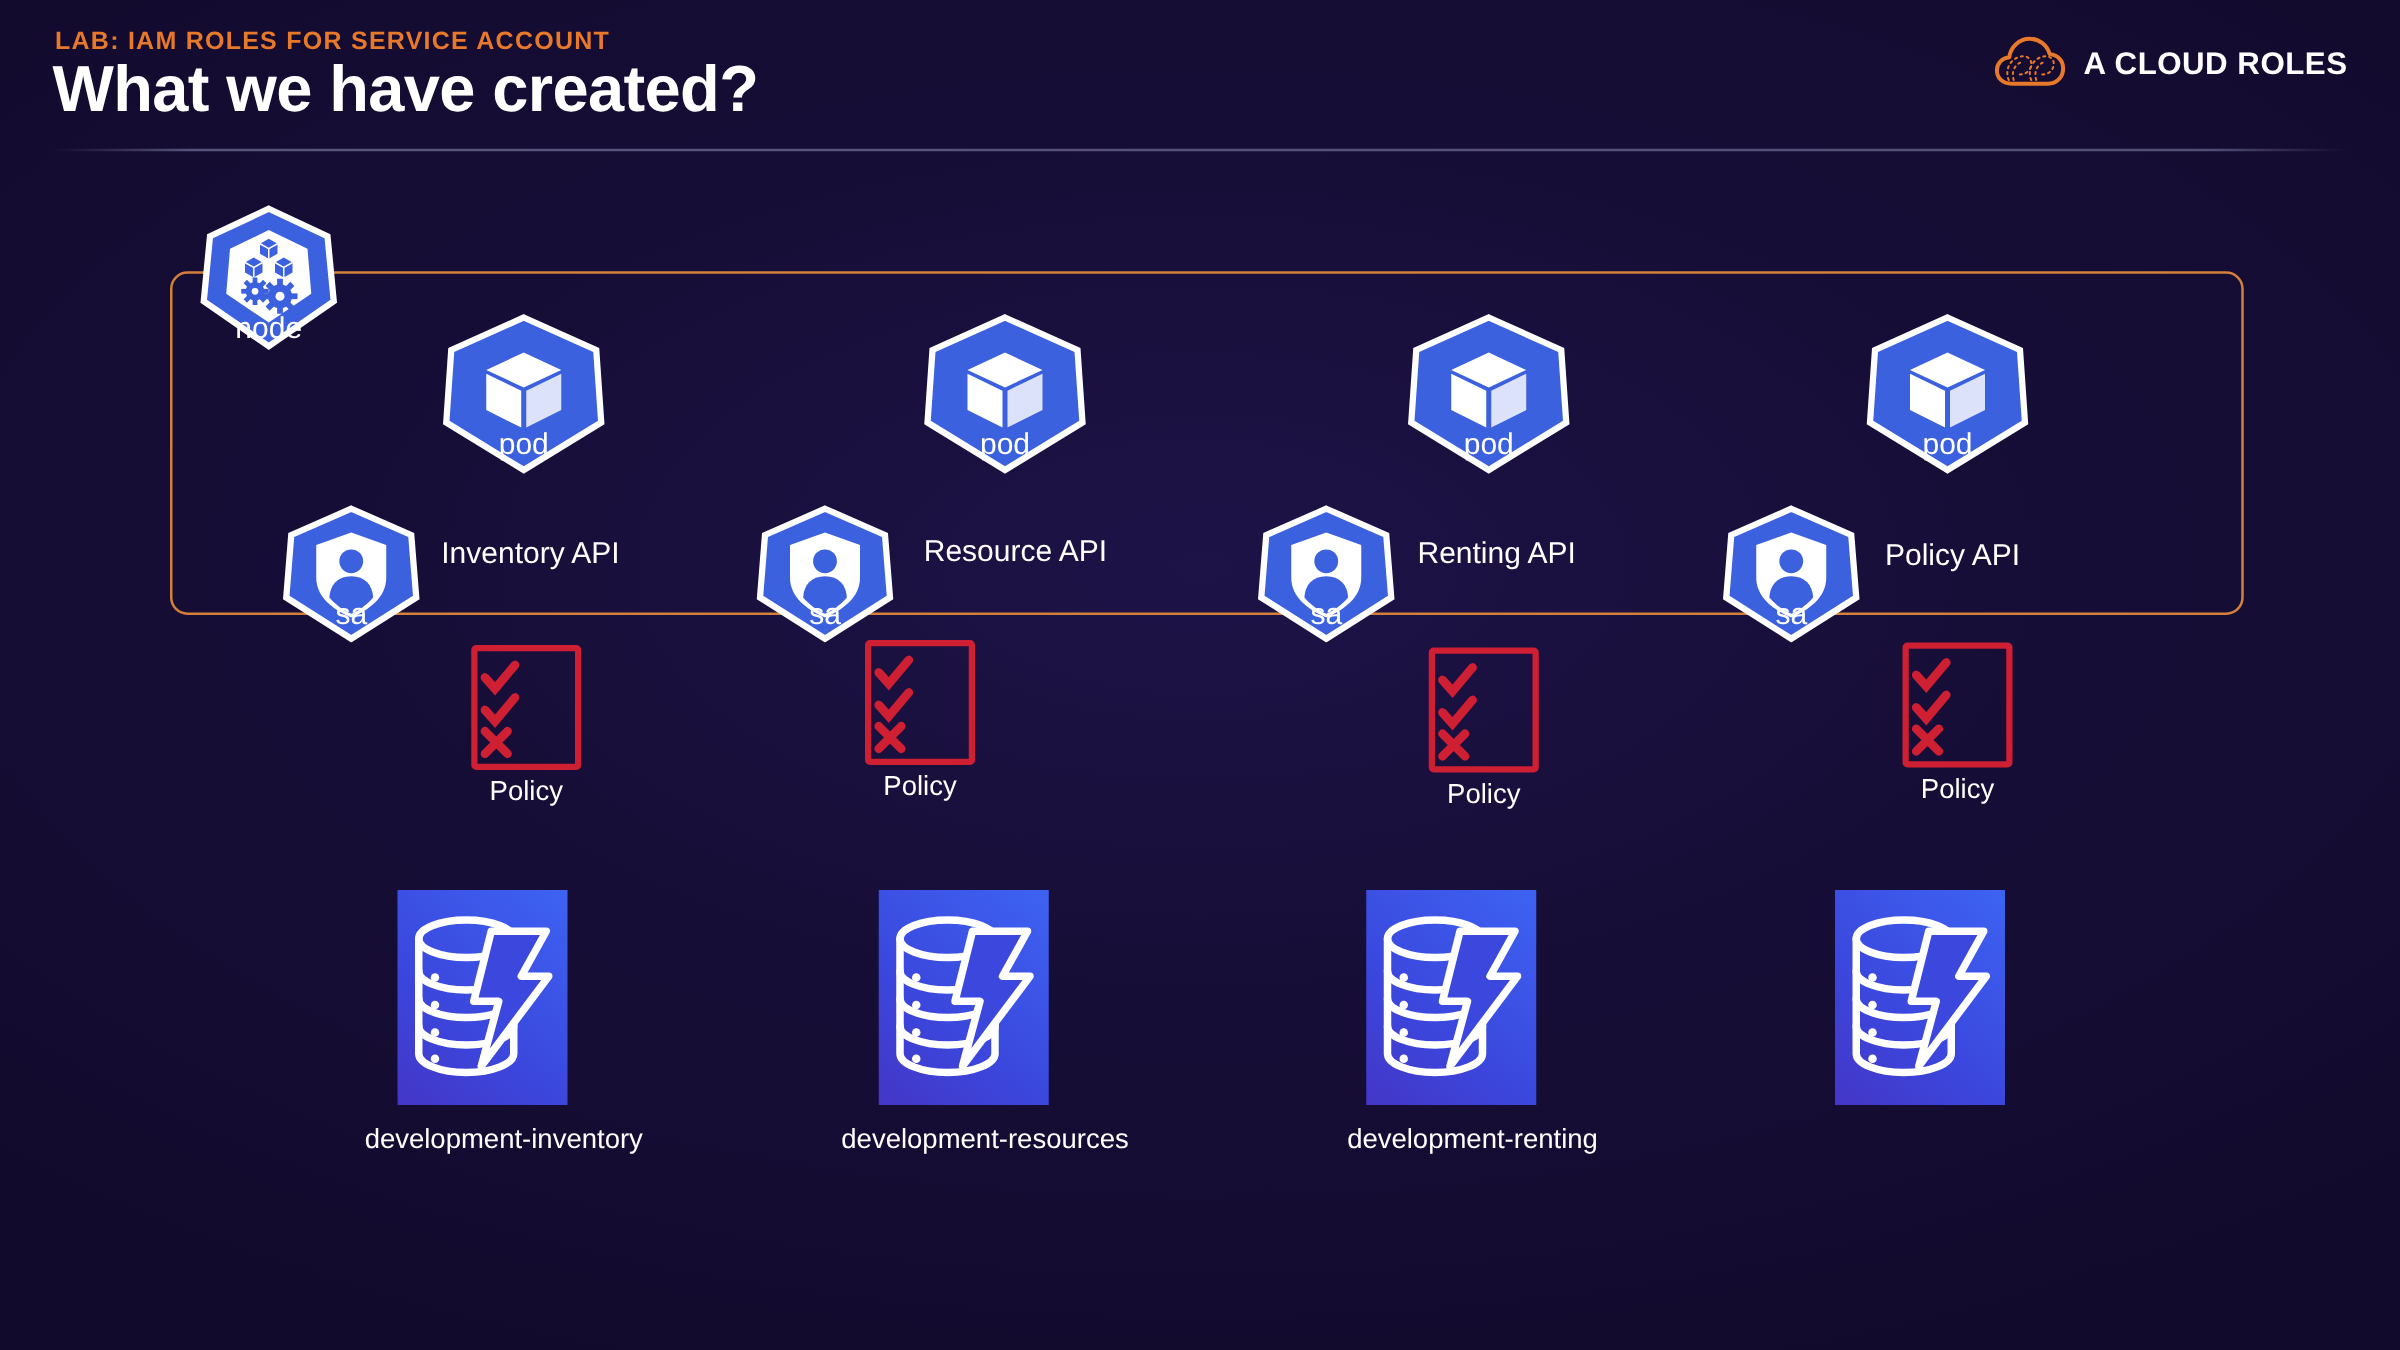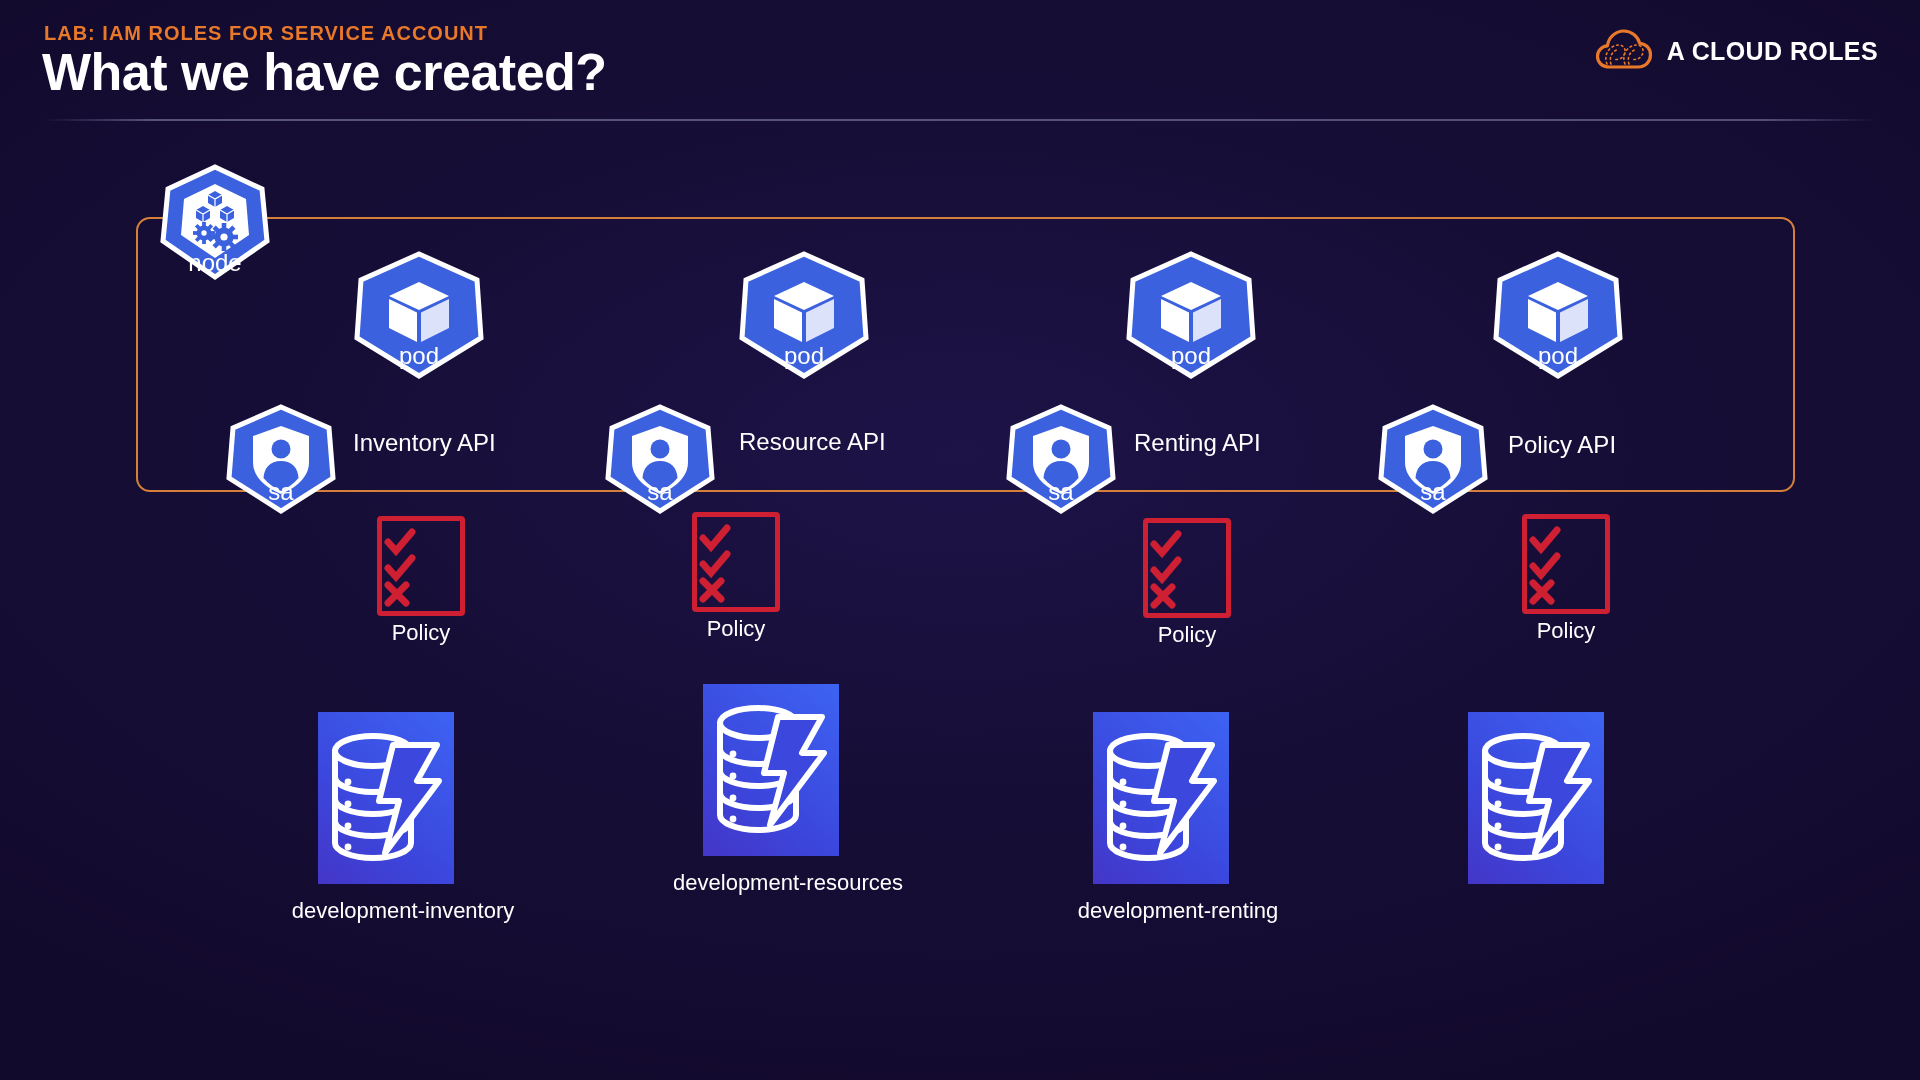"development-resources" div.ddb { top: 684px -> 712px }
